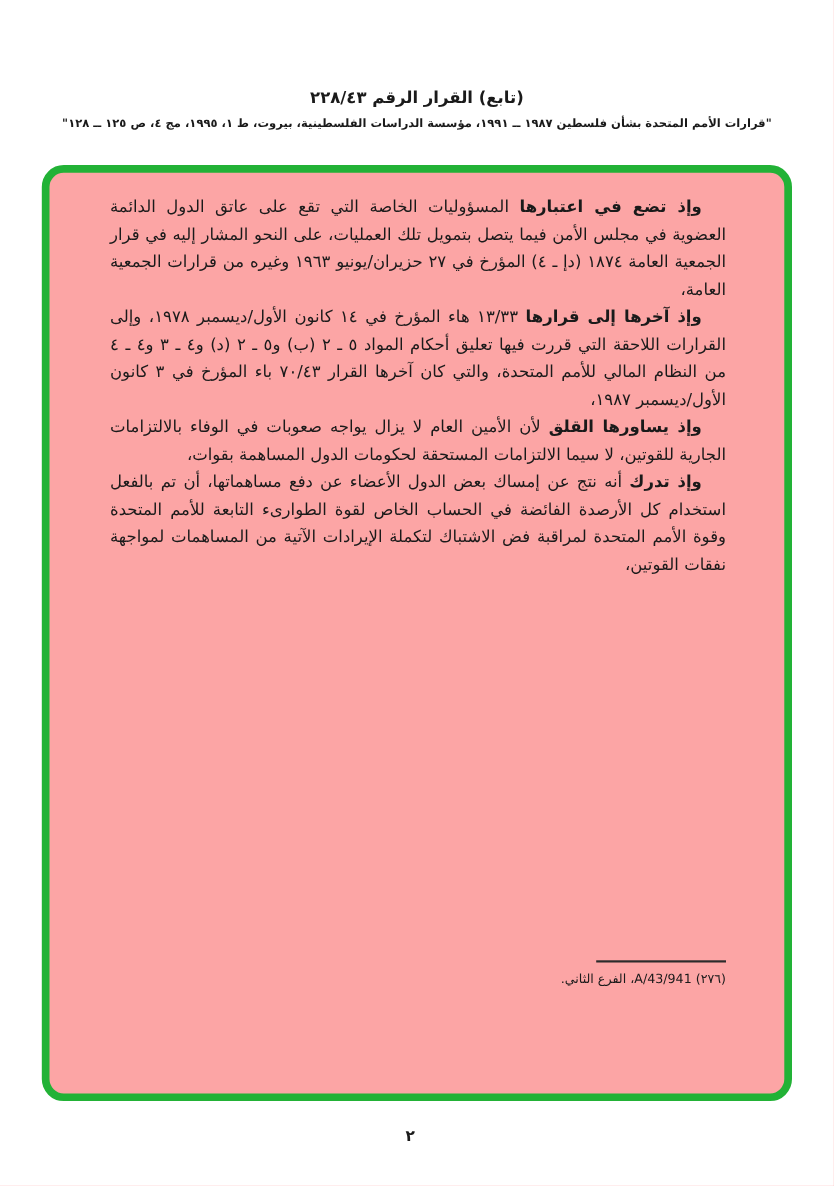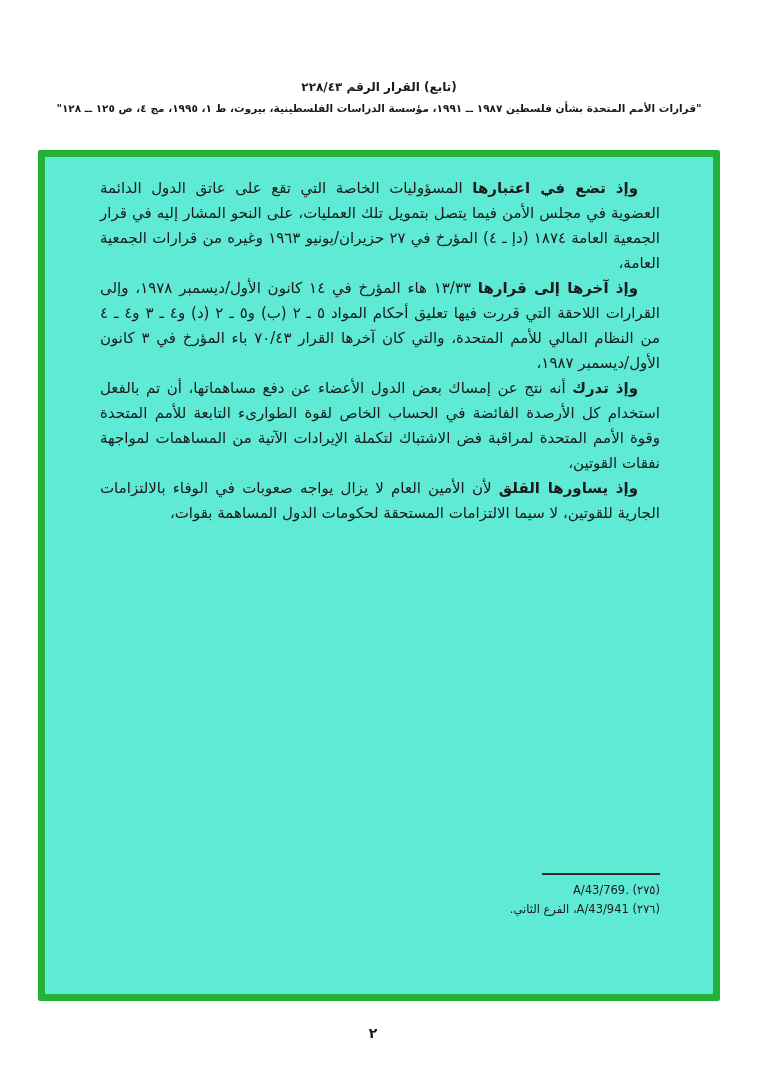"(تابع) القرار الرقم ٢٢٨/٤٣" .doc-title { font-size: 12px -> 15px }
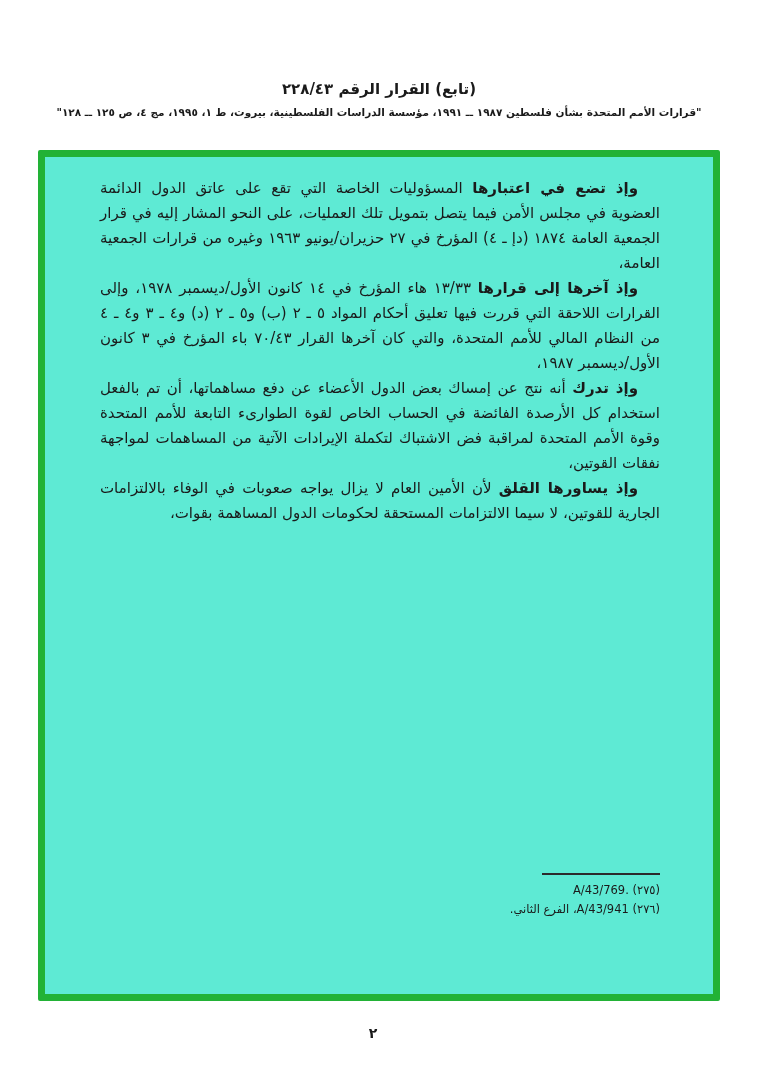"وإذ تضع في اعتبارها المسؤوليات" .page-box { background: #5eead4 -> #fca5a5; border-radius: 2px -> 20px }
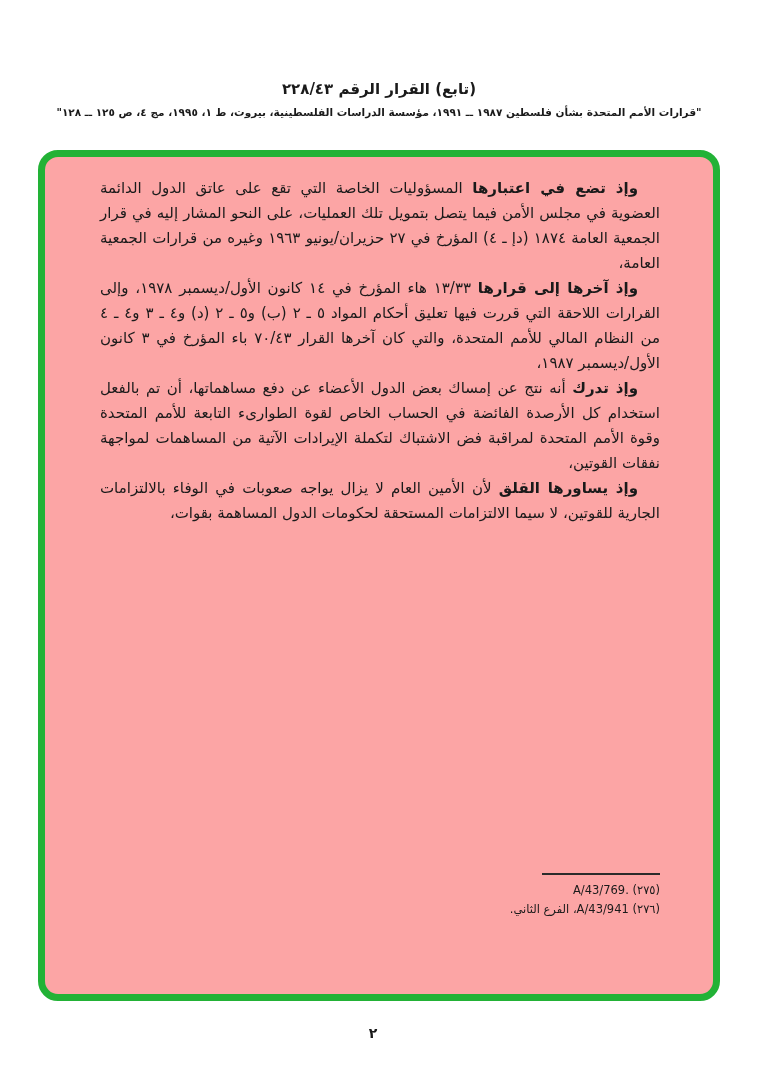"وإذ تدرك أنه نتج عن" p.para { order: before "وإذ يساورها القلق لأن الأمين" -> after "وإذ يساورها القلق لأن الأمين" }
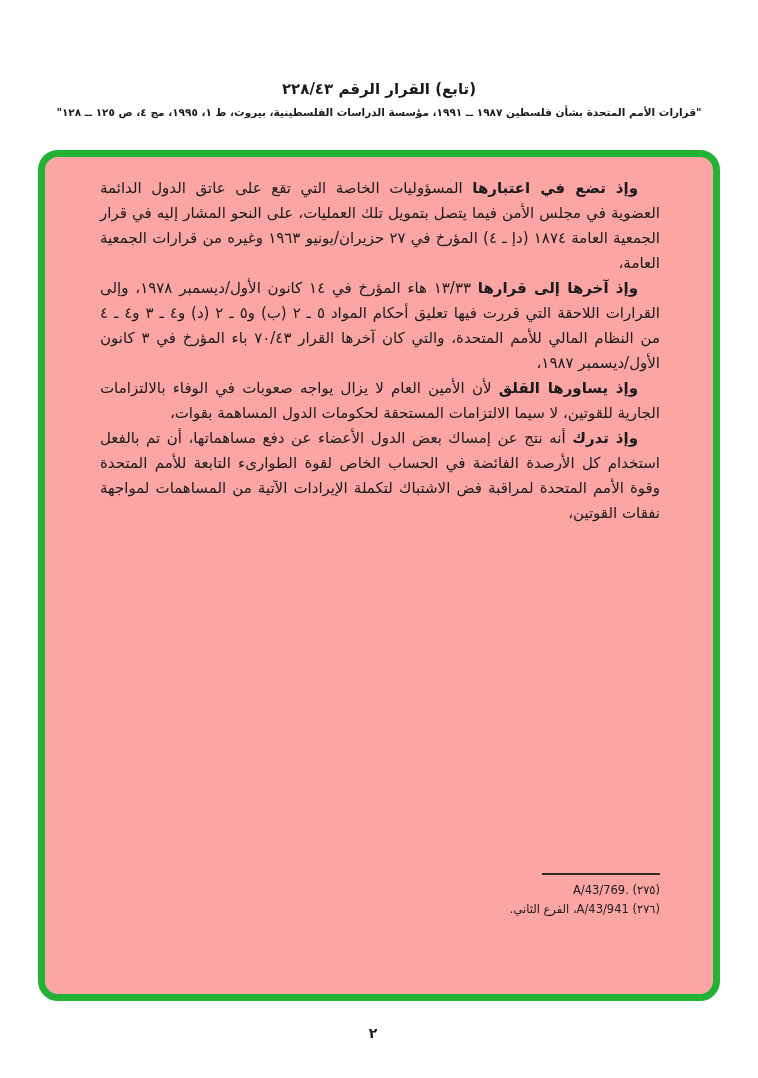"(٢٧٥) A/43/769." div.fn-line { html: <div><span>(٢٧٥)</span> <span>A/43/769.</span><span></span></div> -> none }
